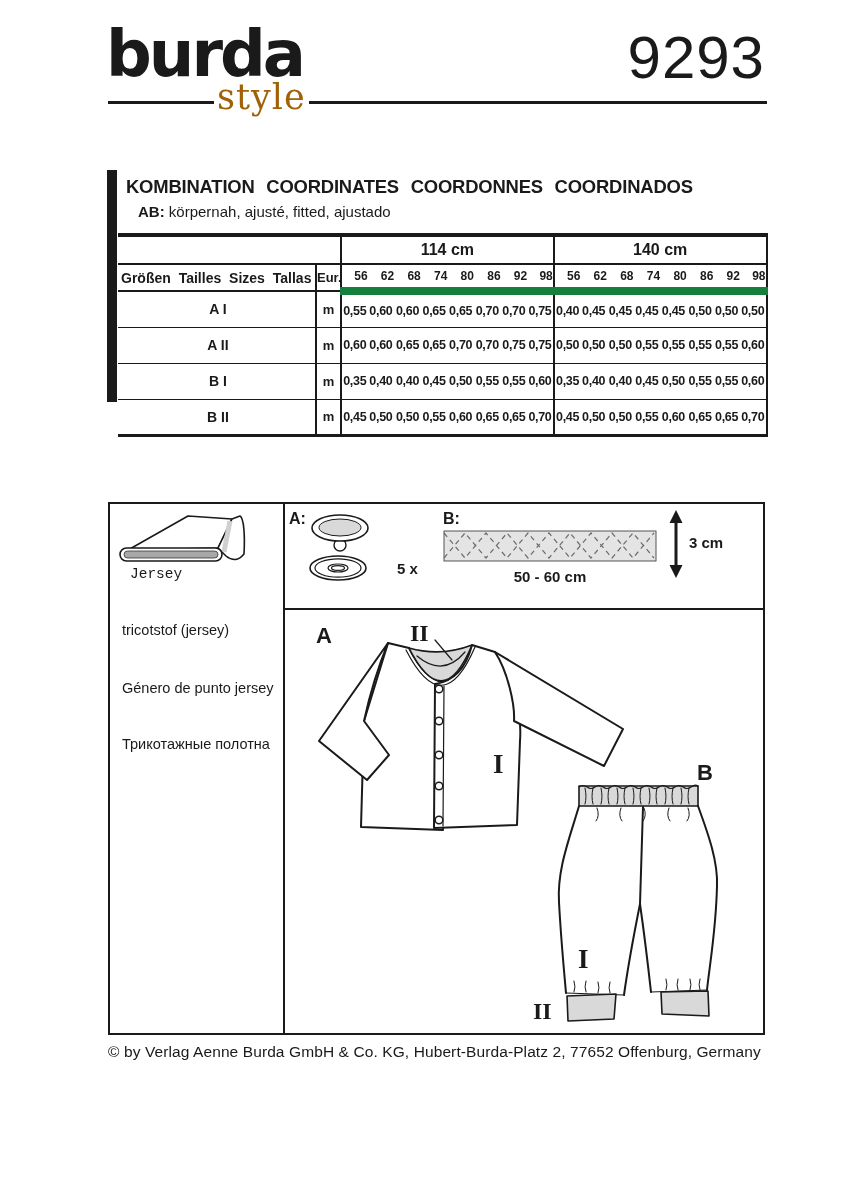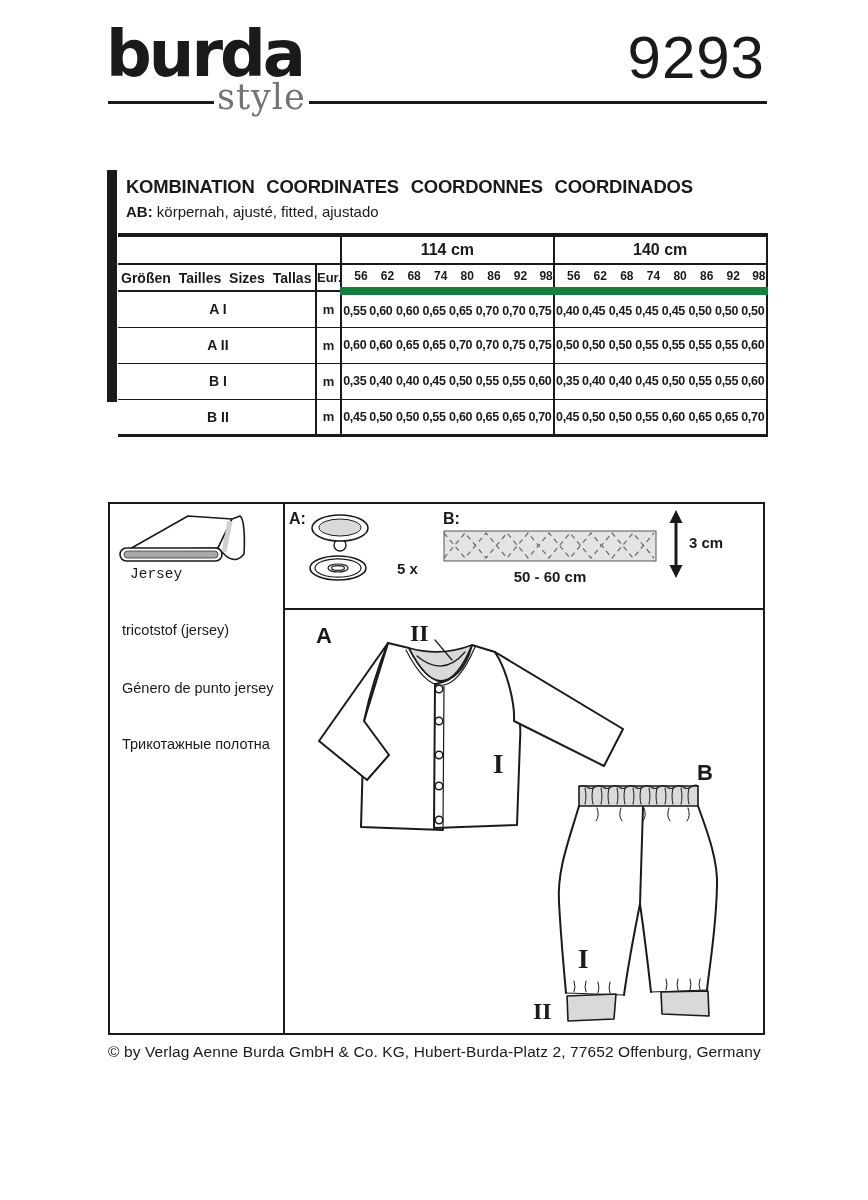"style" .brand-style { color: #737373 -> #a16207 }
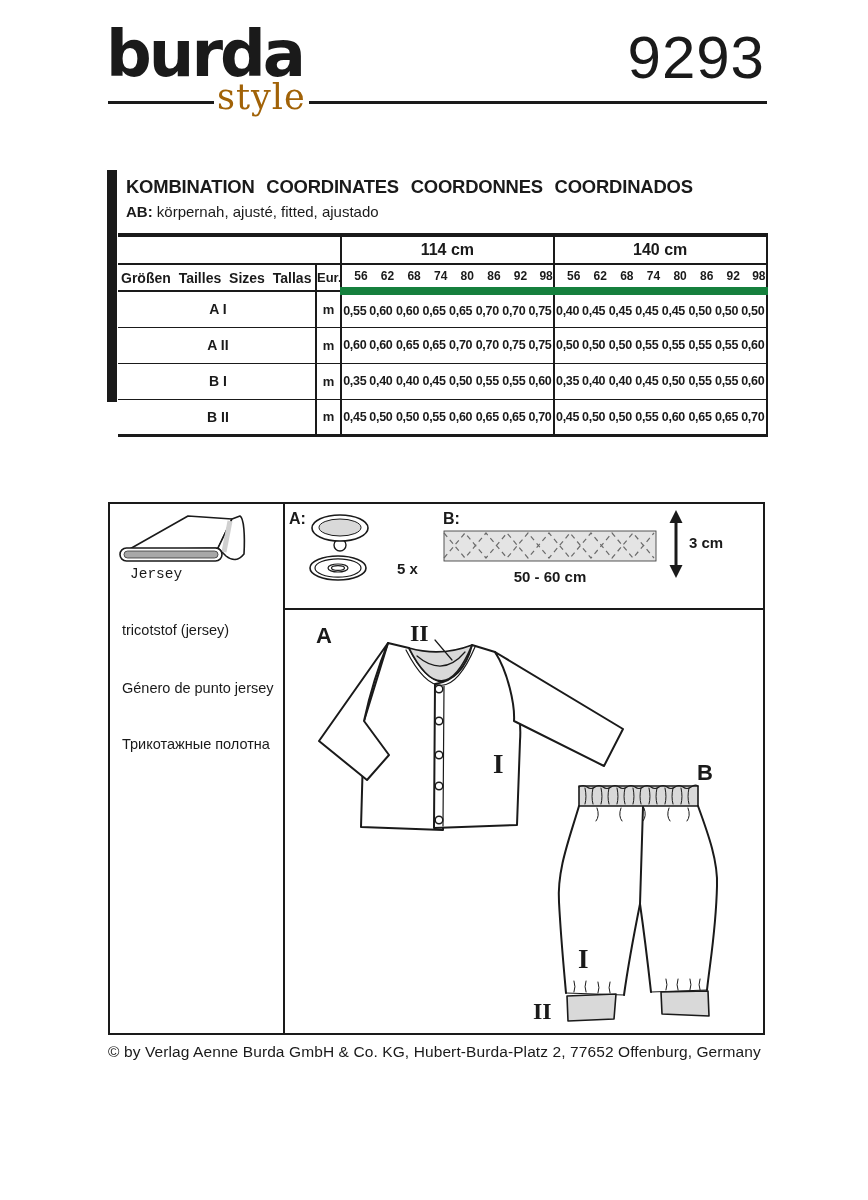"AB: körpernah, ajusté, fitted, ajustado" .sec-sub { margin-left: none -> 12px }
